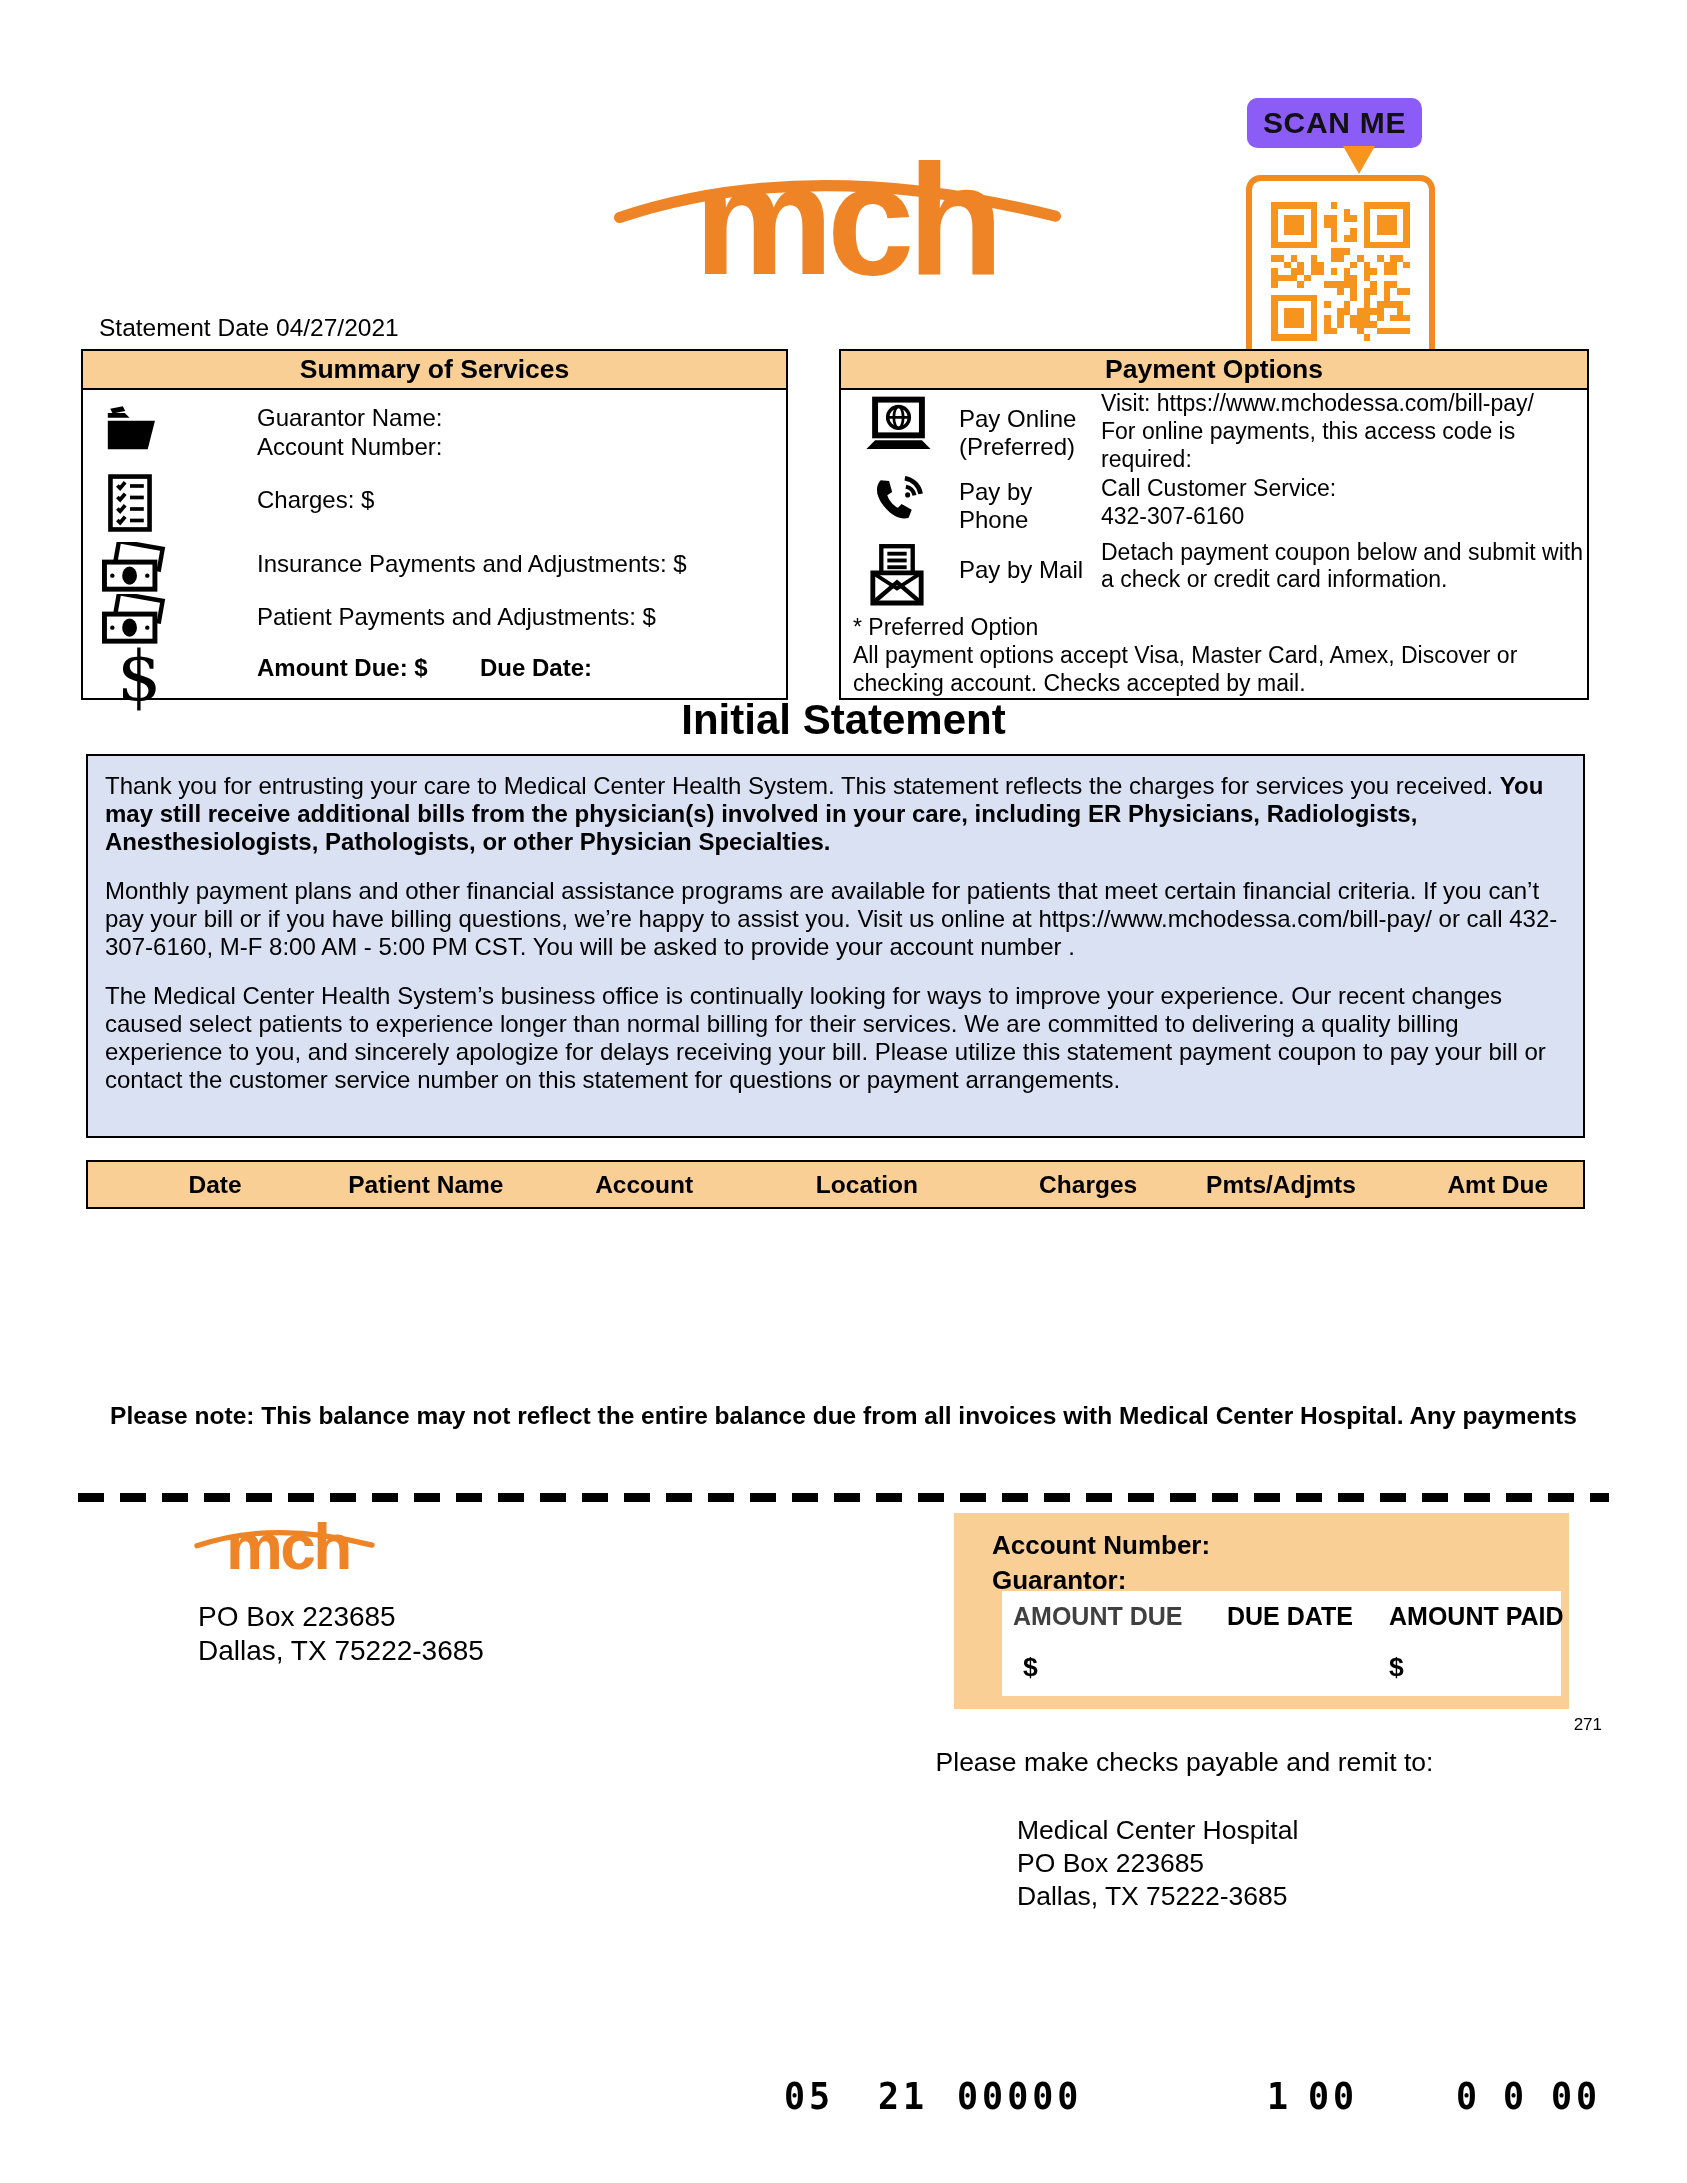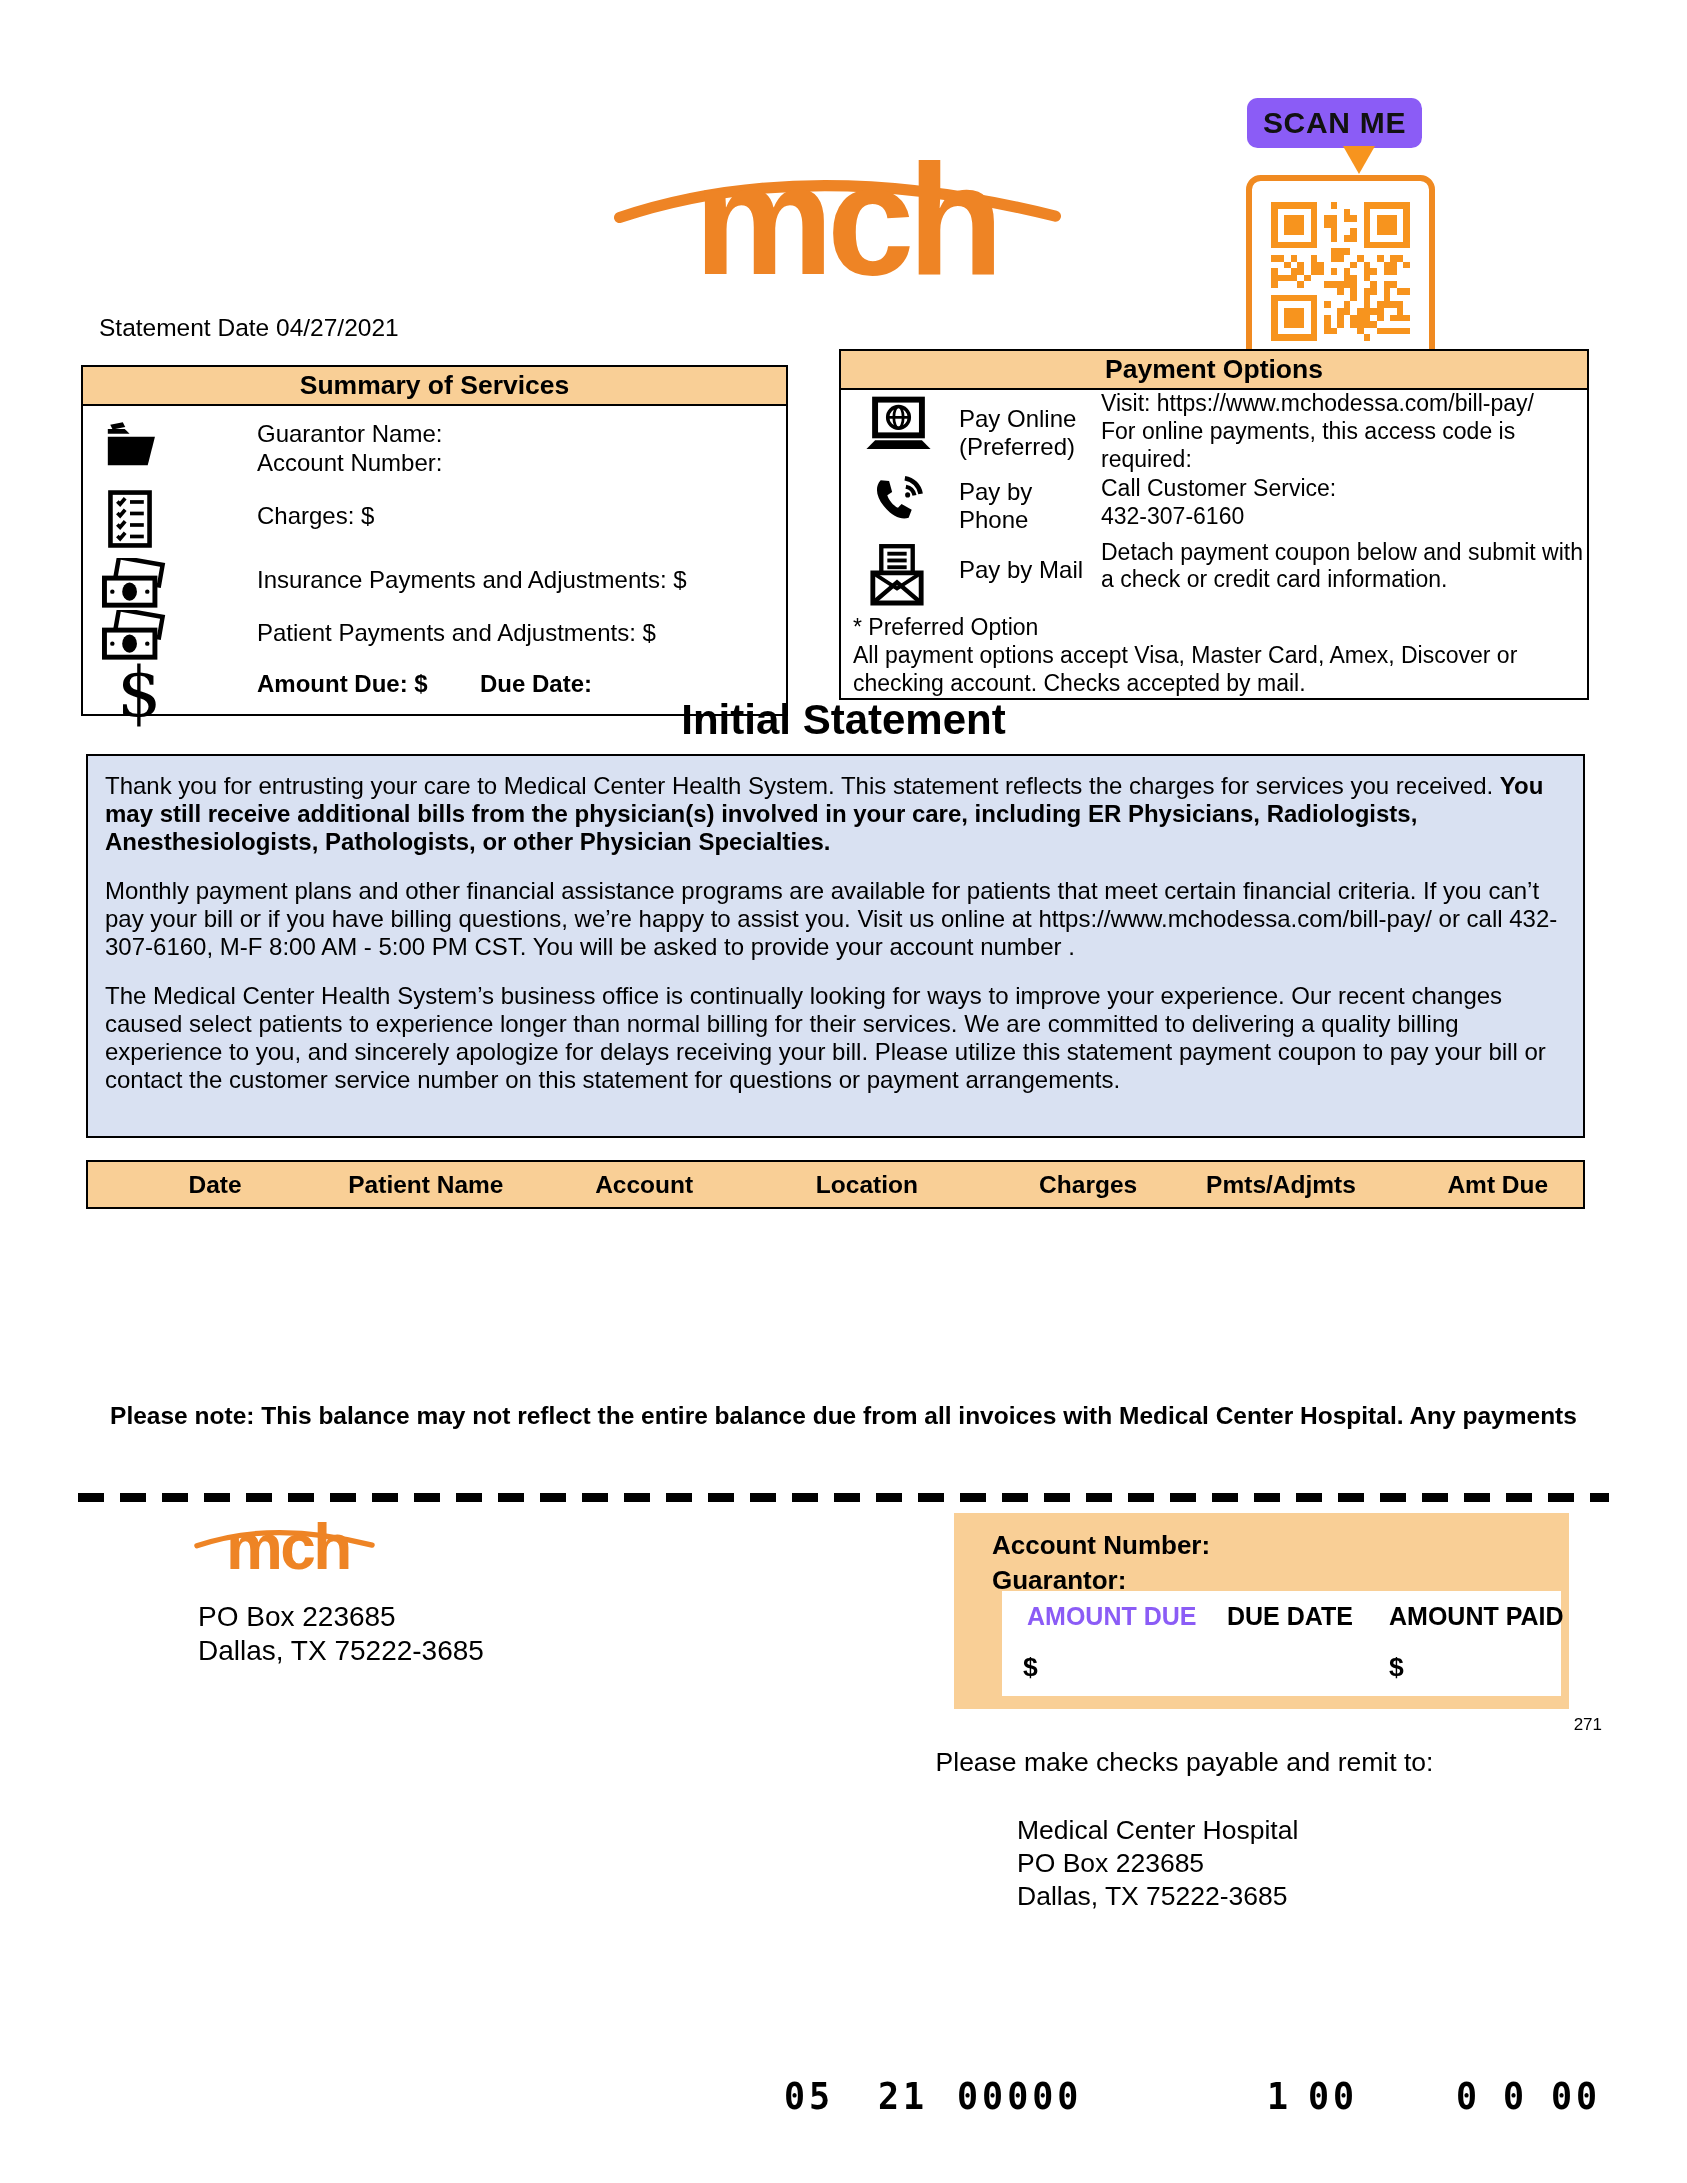"Summary of Services" div.infobox { margin-top: 16px -> none }
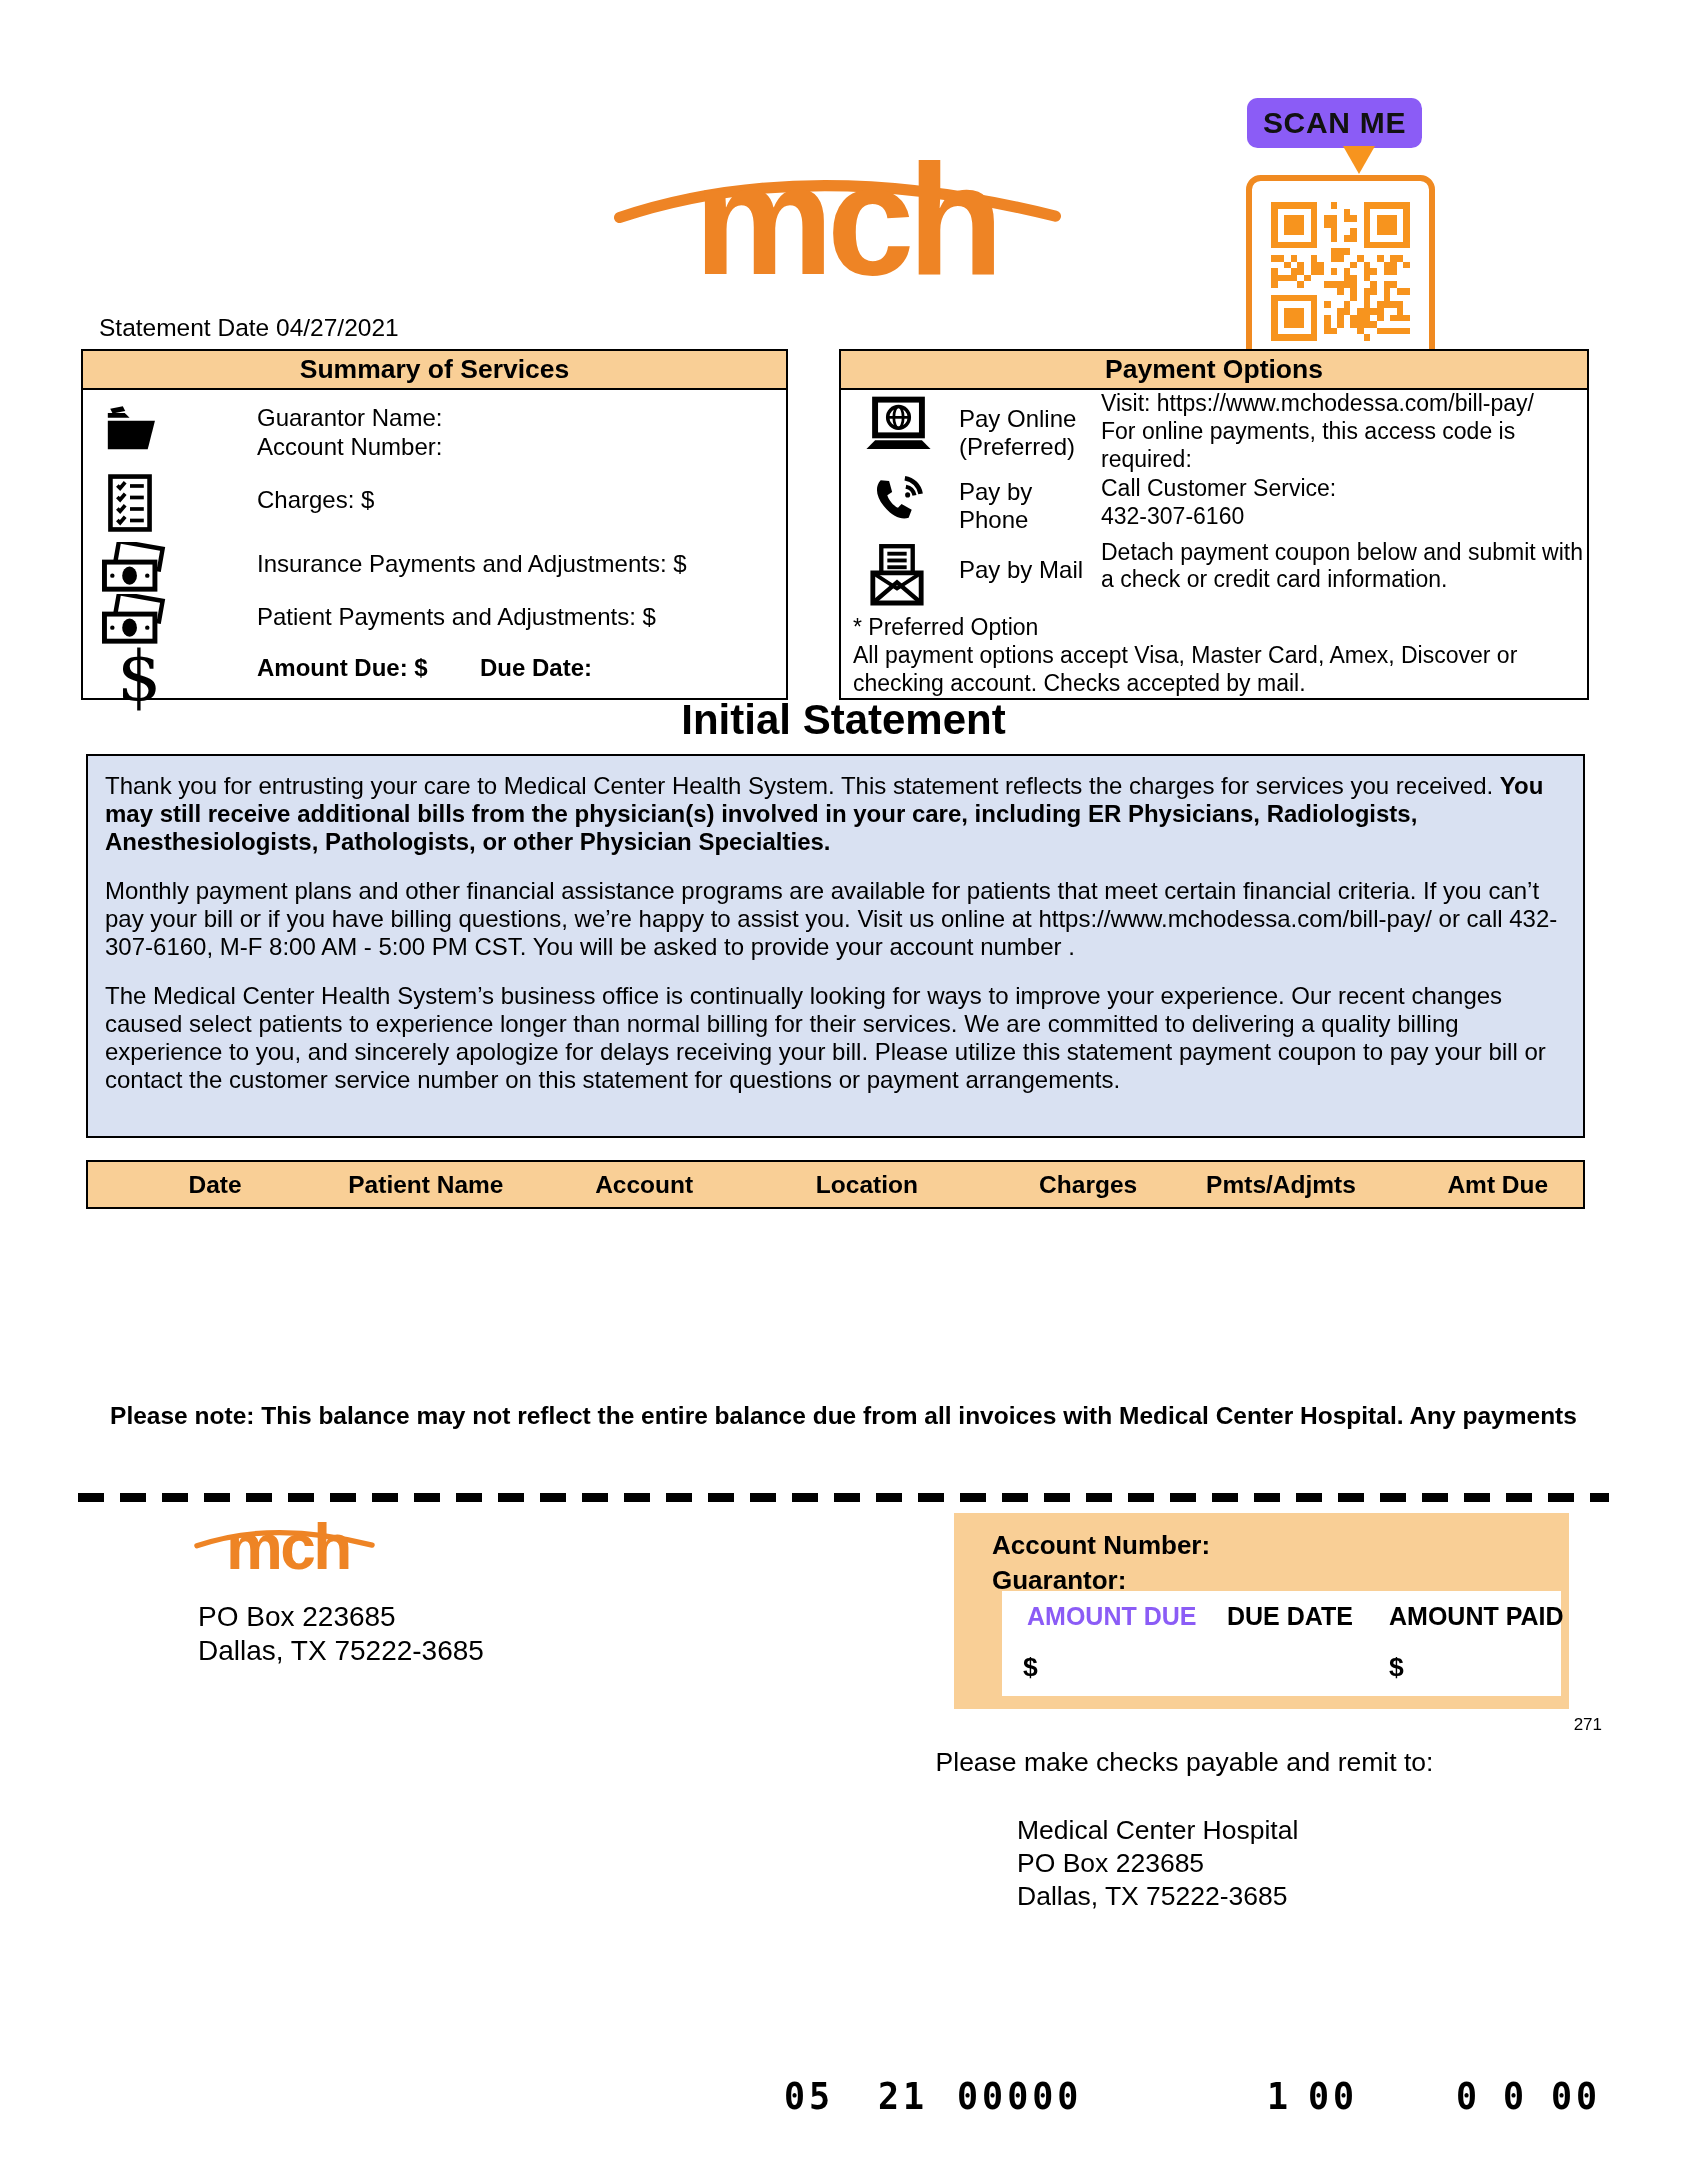"AMOUNT DUE" span.h { color: #8b5cf6 -> #404040; left: 25px -> 11px }
